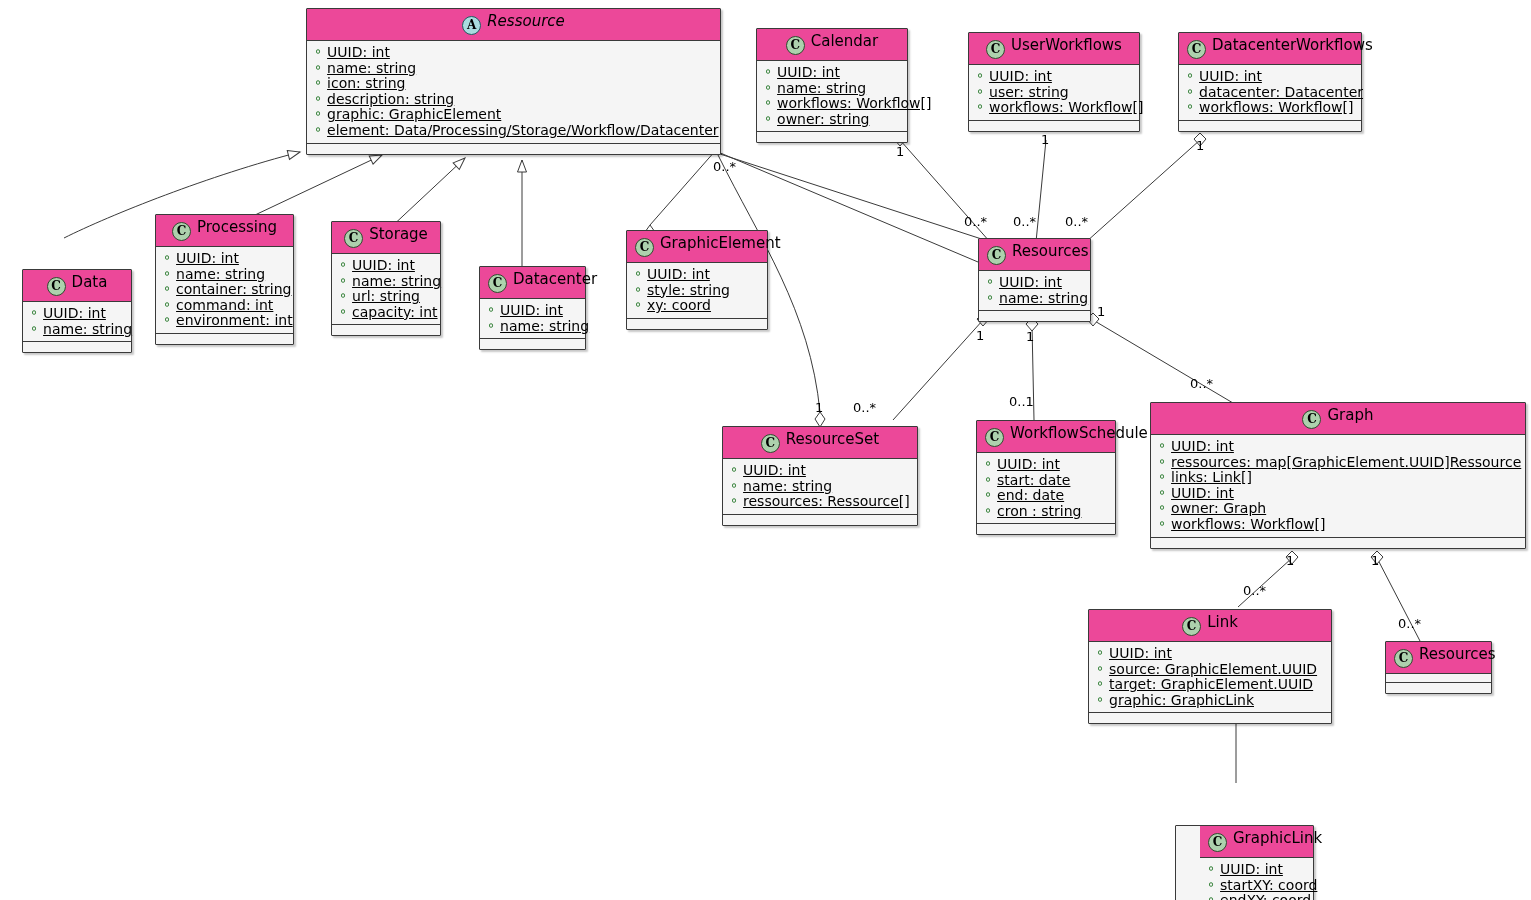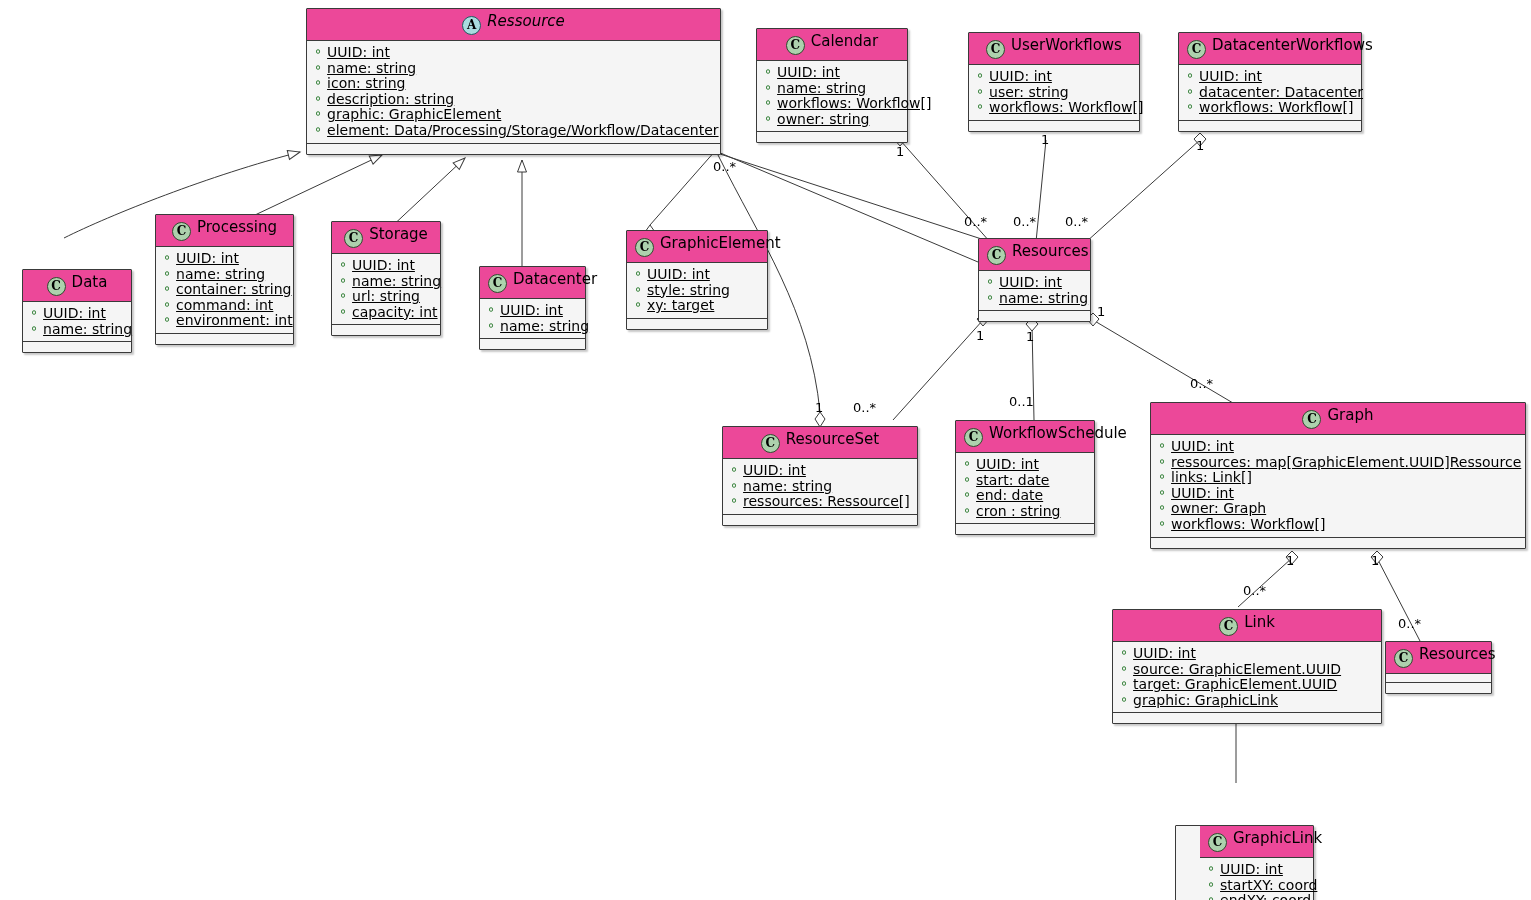"xy: target" span { text: target -> coord }
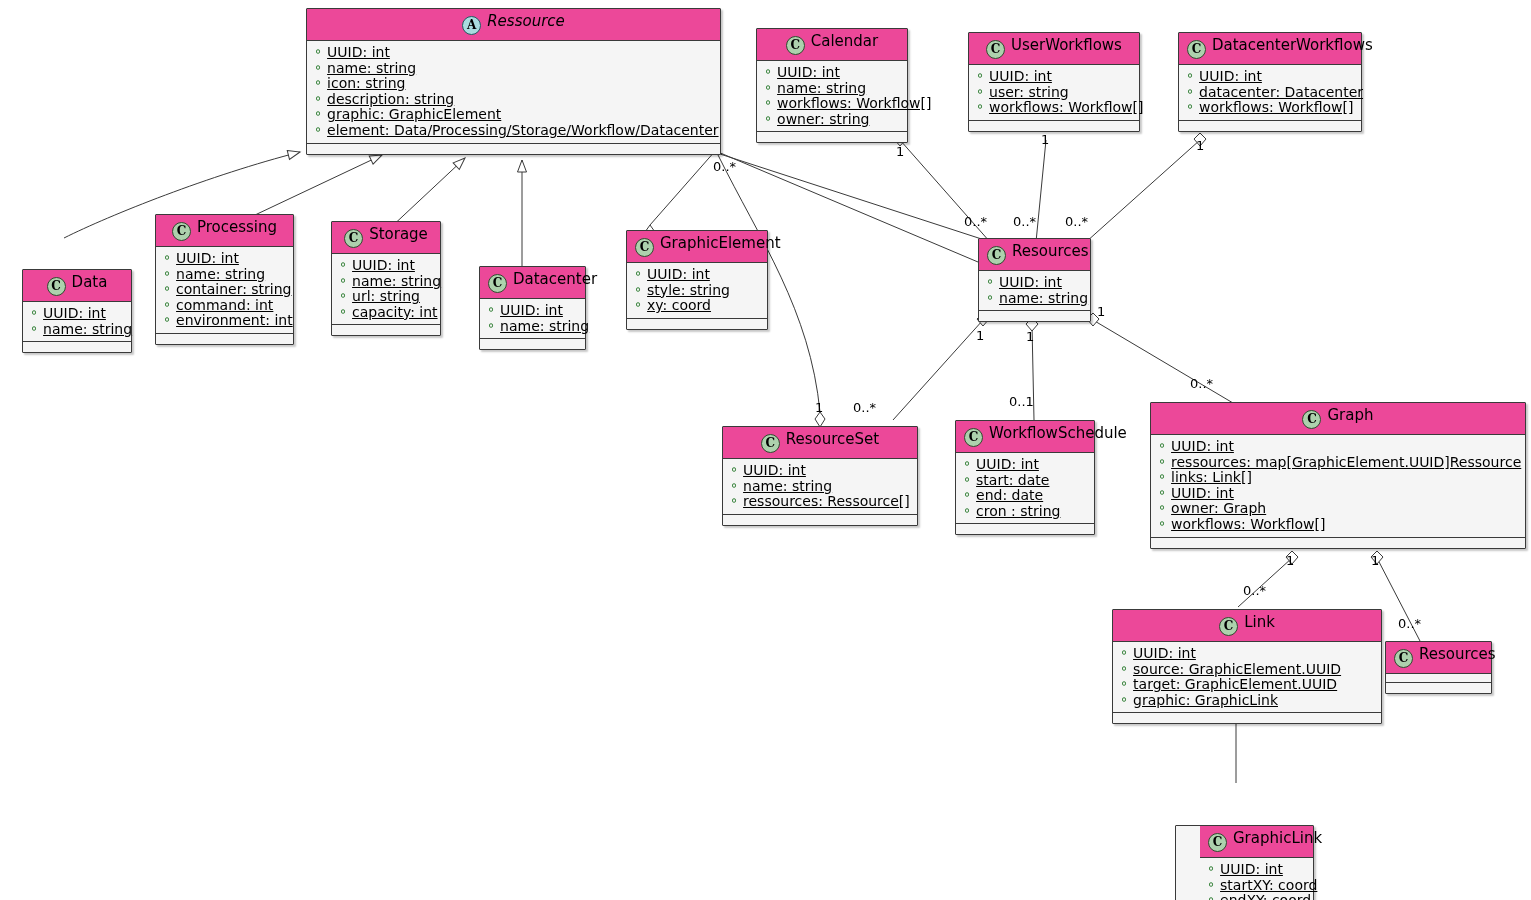"C WorkflowSchedule" div.uml-class { left: 955px -> 976px }
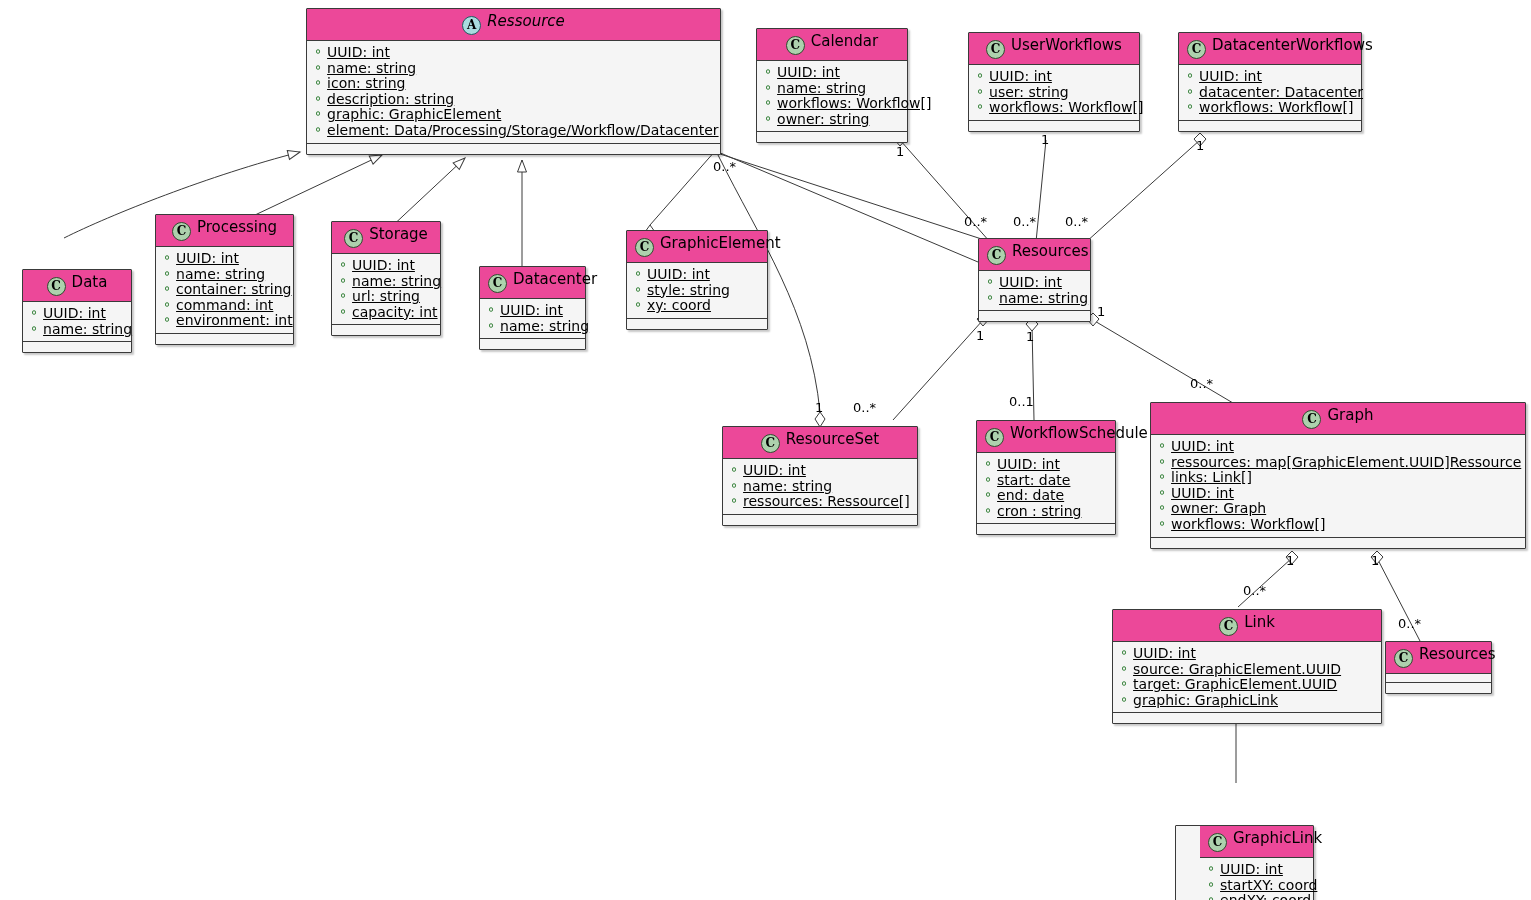"C Link" div.uml-class { left: 1112px -> 1088px; width: 270px -> 244px }
